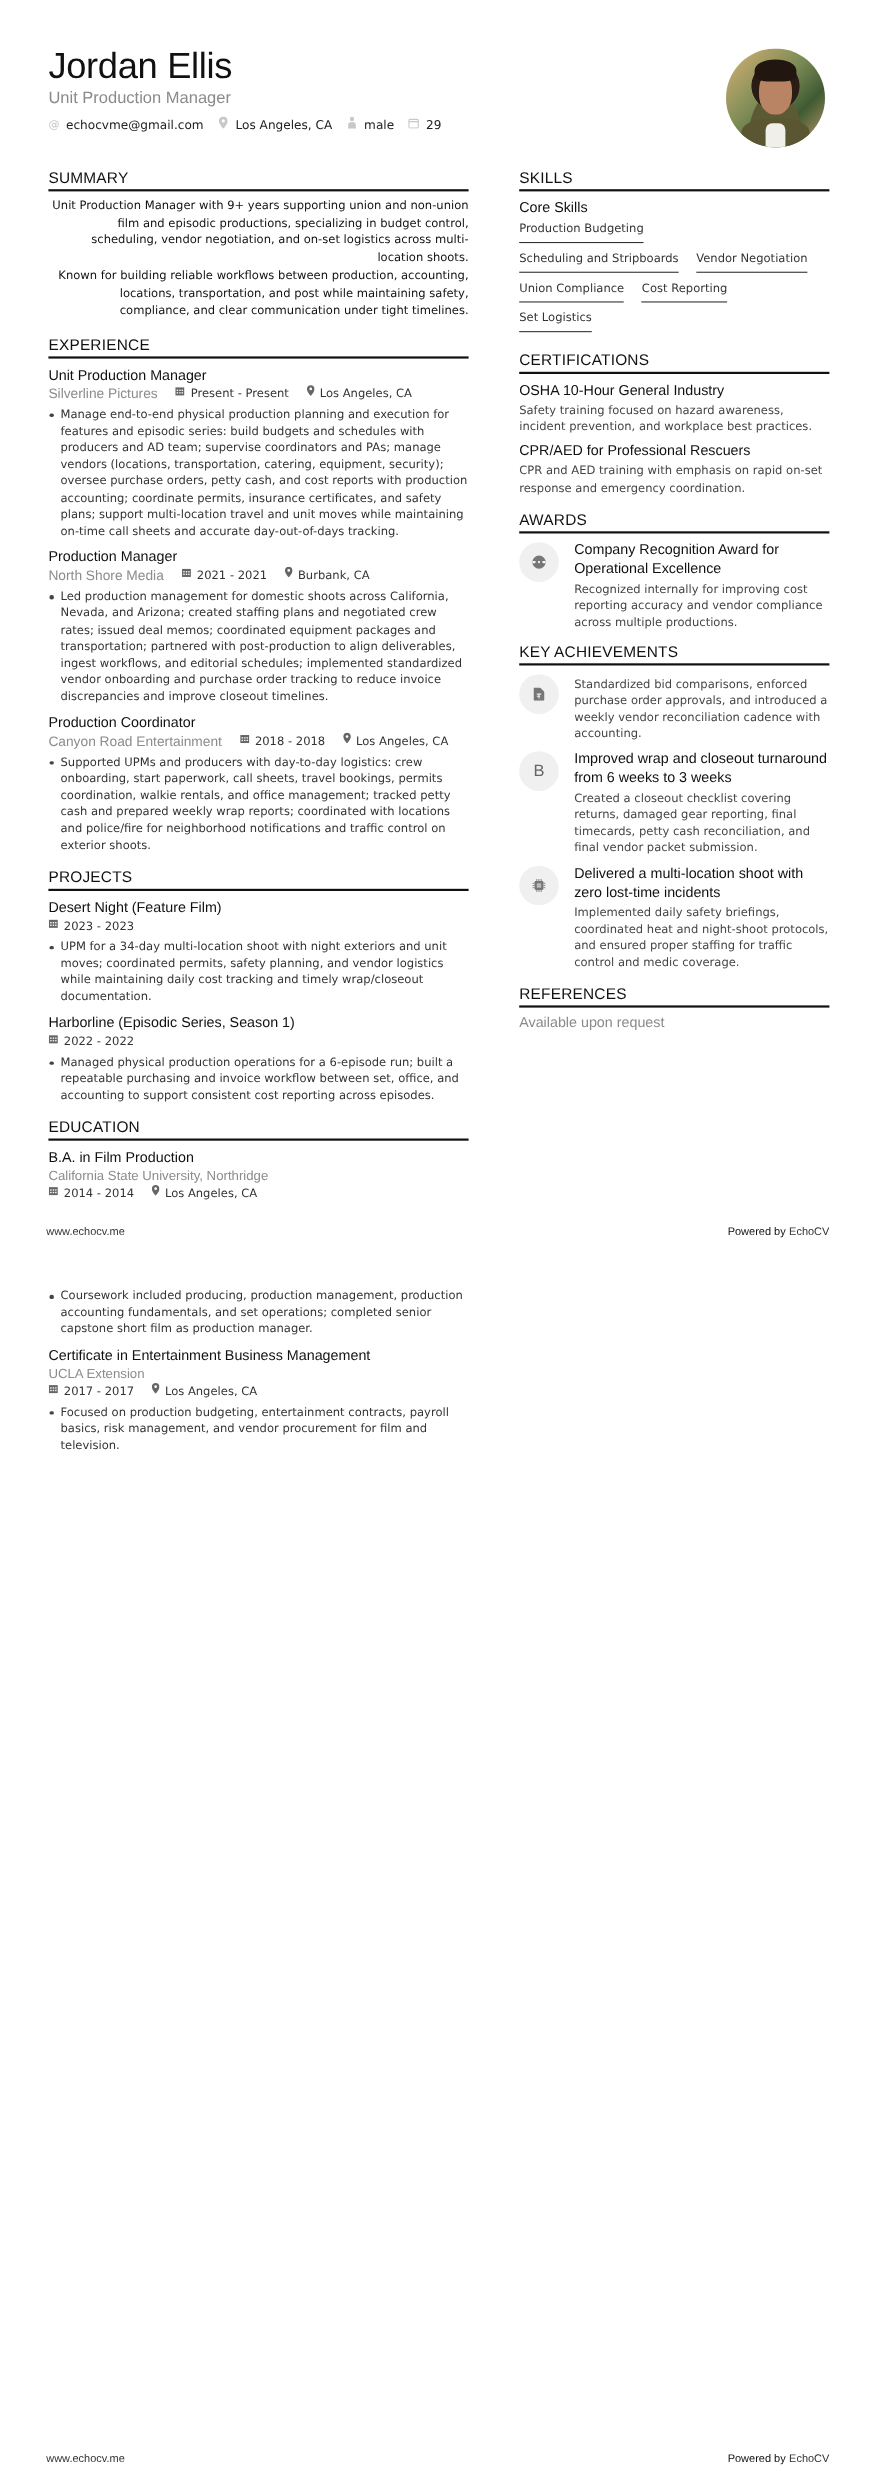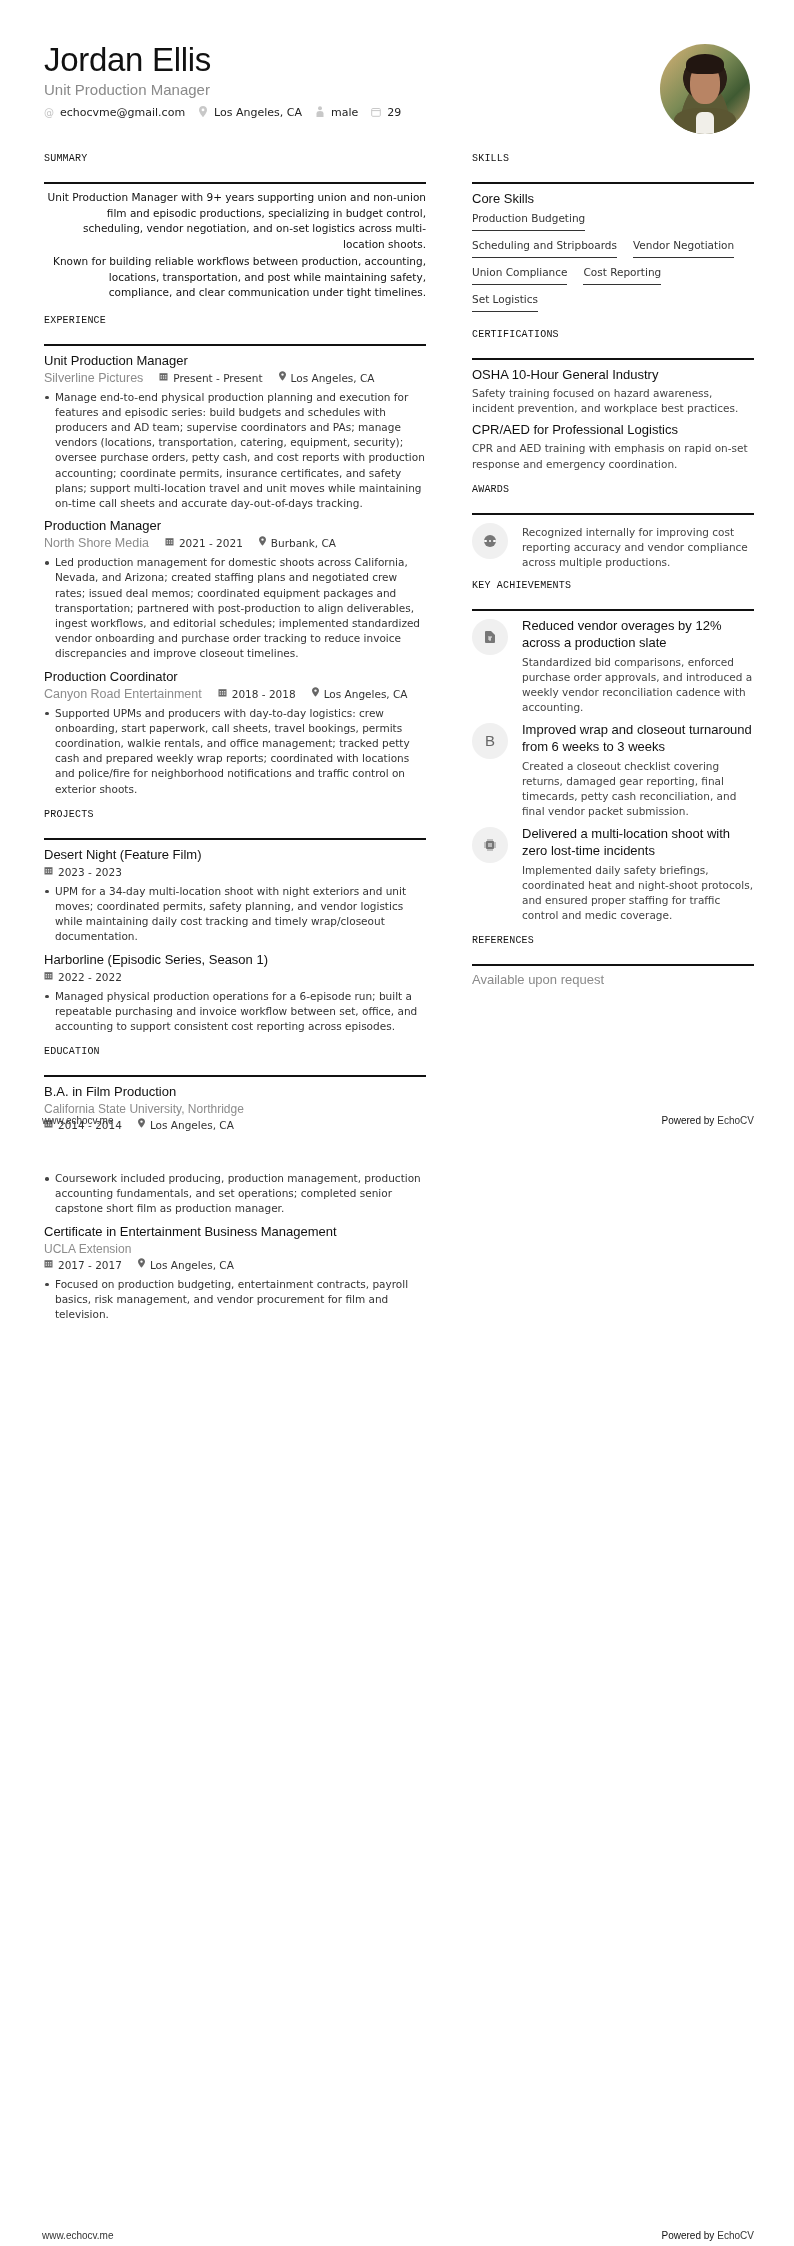"SUMMARY" .sec-head { font-family: Liberation Mono, monospace -> Liberation Sans, sans-serif; font-size: 10px -> 14px; padding-bottom: 18px -> 3px }
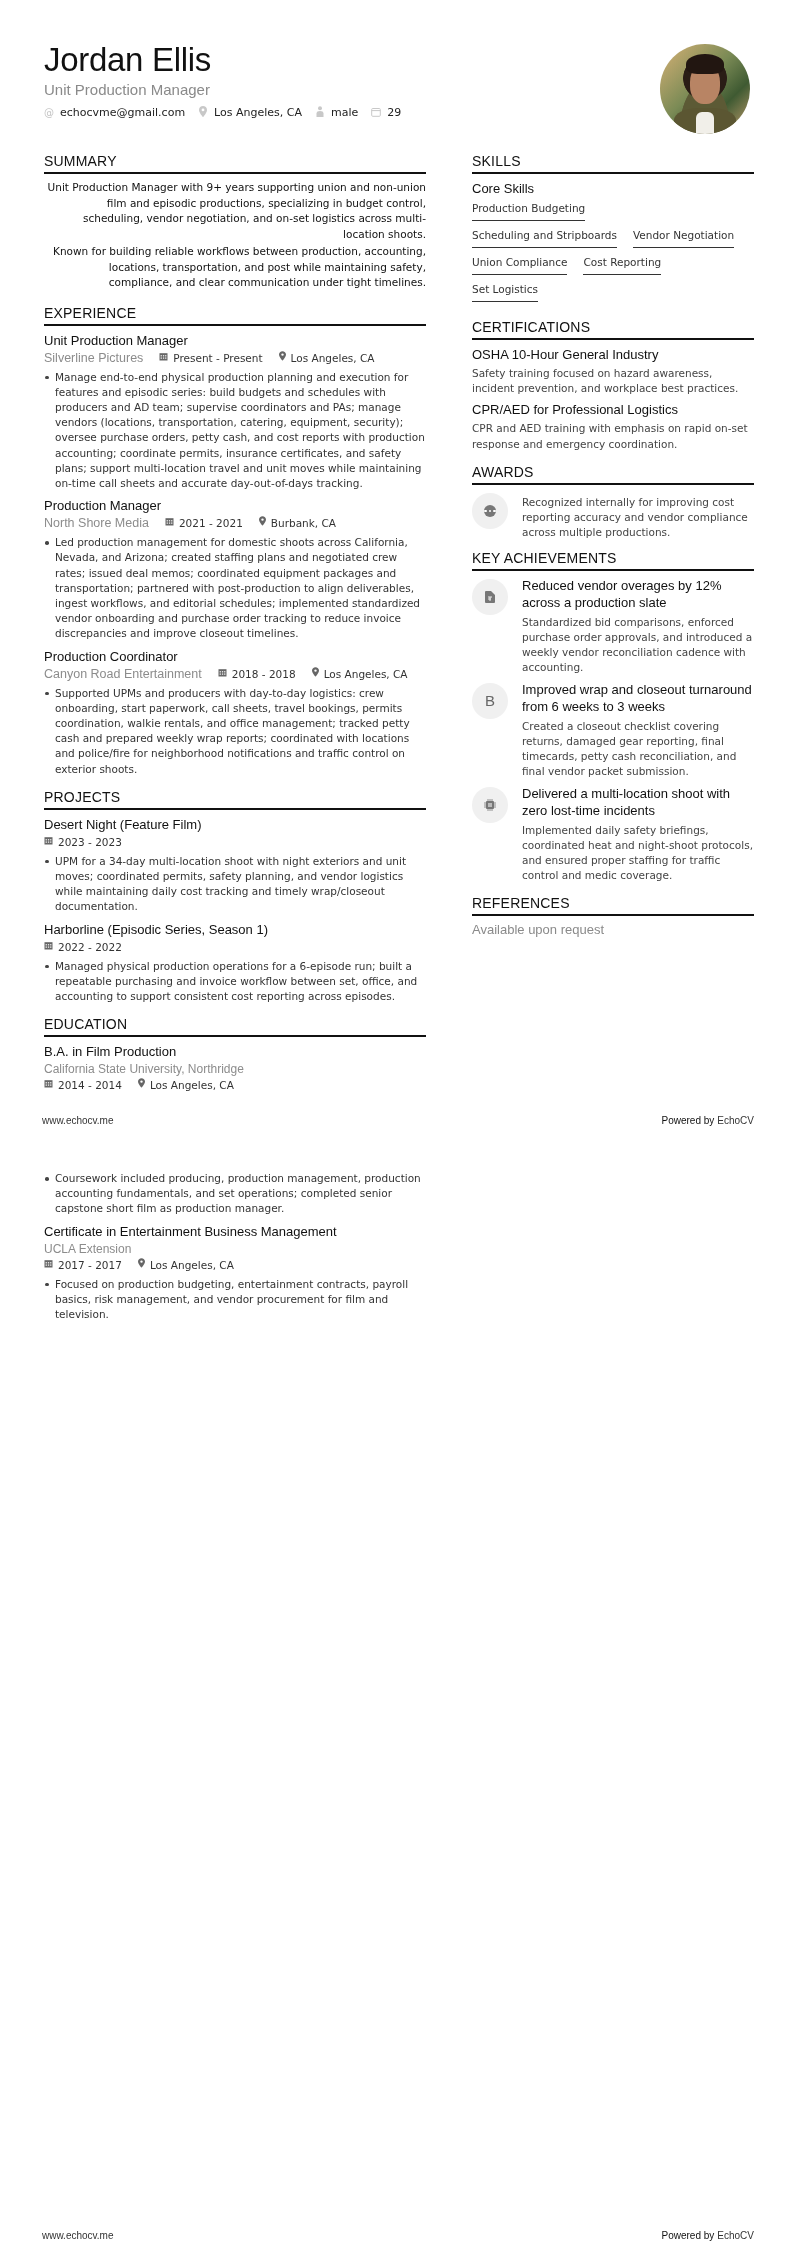"CPR/AED for Professional Logistics" div.cert-title { text: Logistics -> Rescuers }
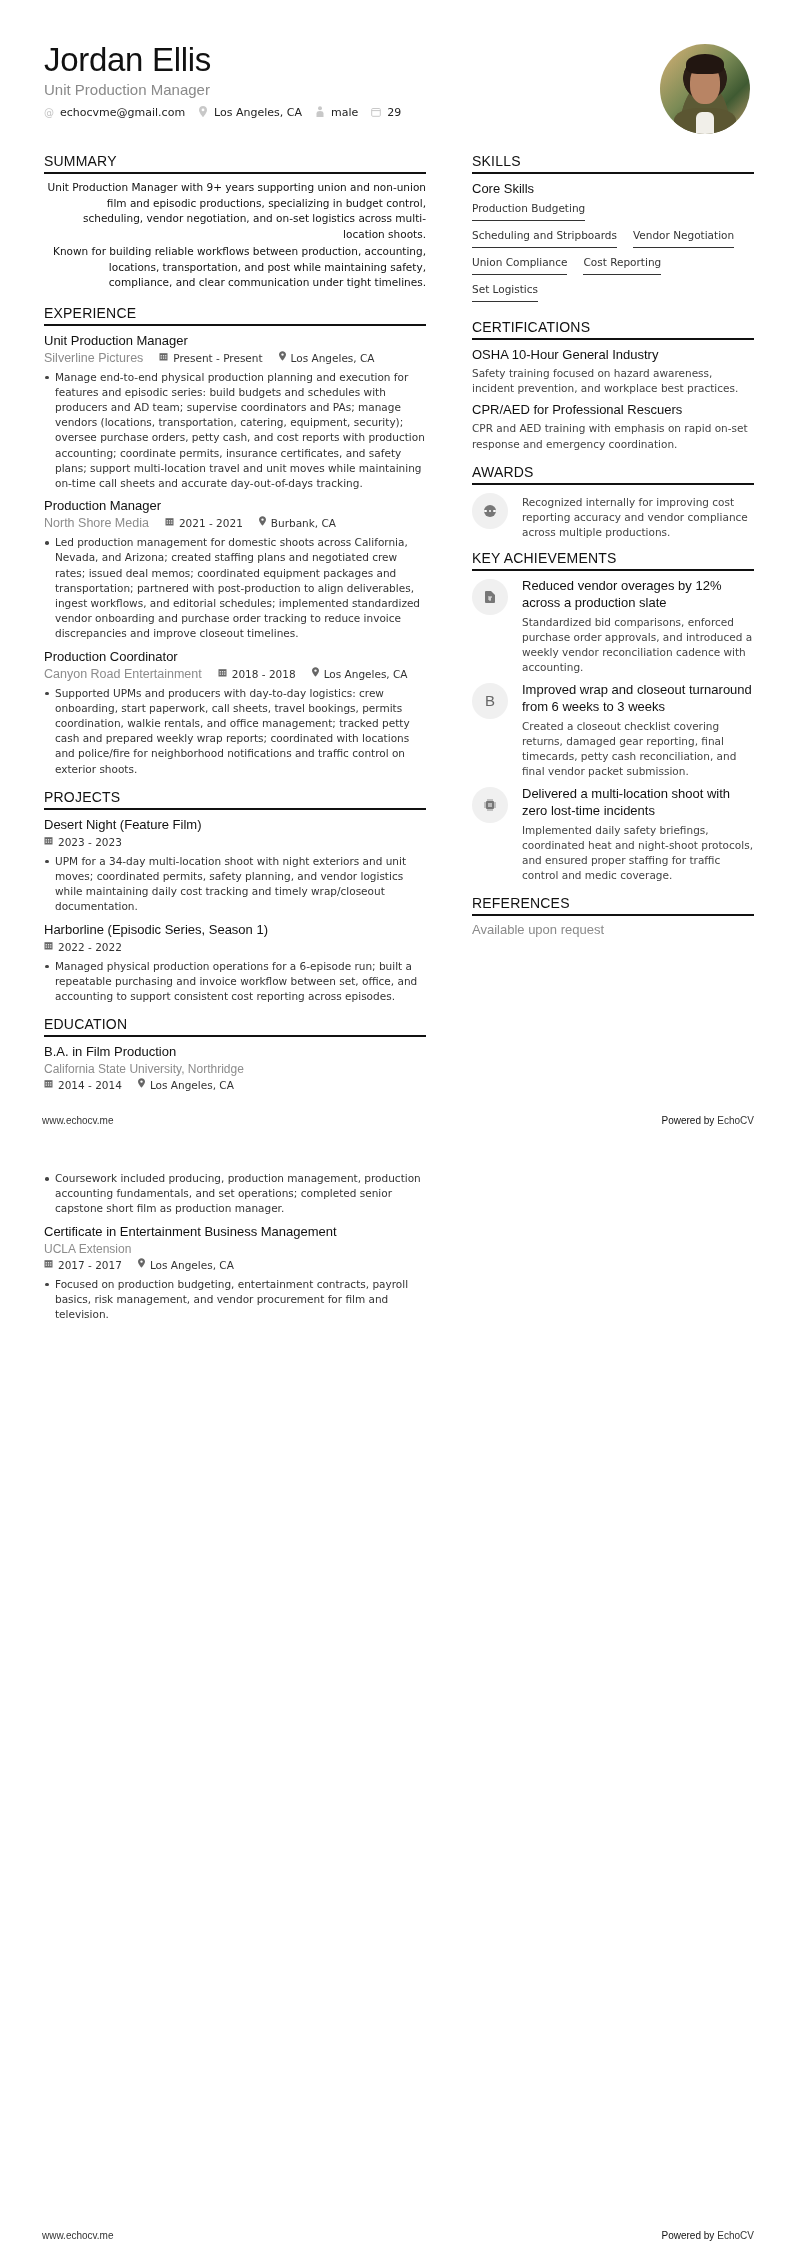"Company Recognition Award for" div.icon-title { html: none -> <div>Company Recognition Award for Operational Excellence</div> }
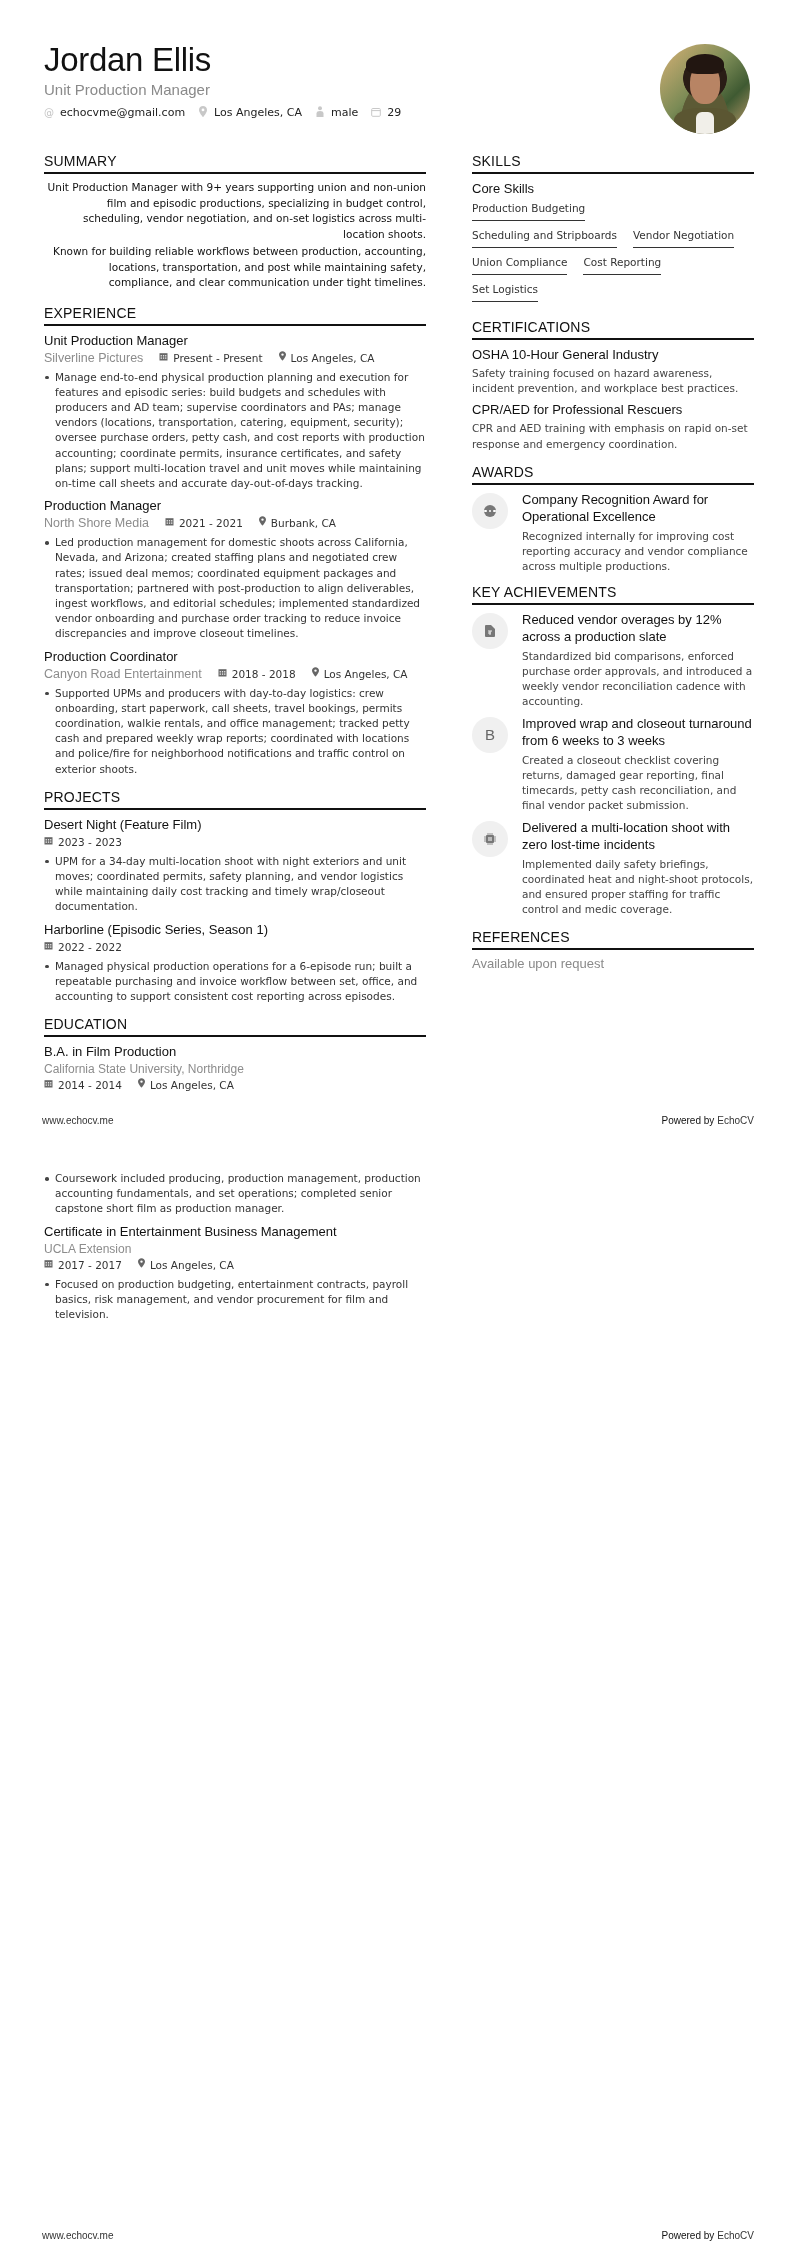"Reduced vendor overages by 12%" div.icon-title { html: <div>Reduced vendor overages by 12% across a production slate</div> -> none }
